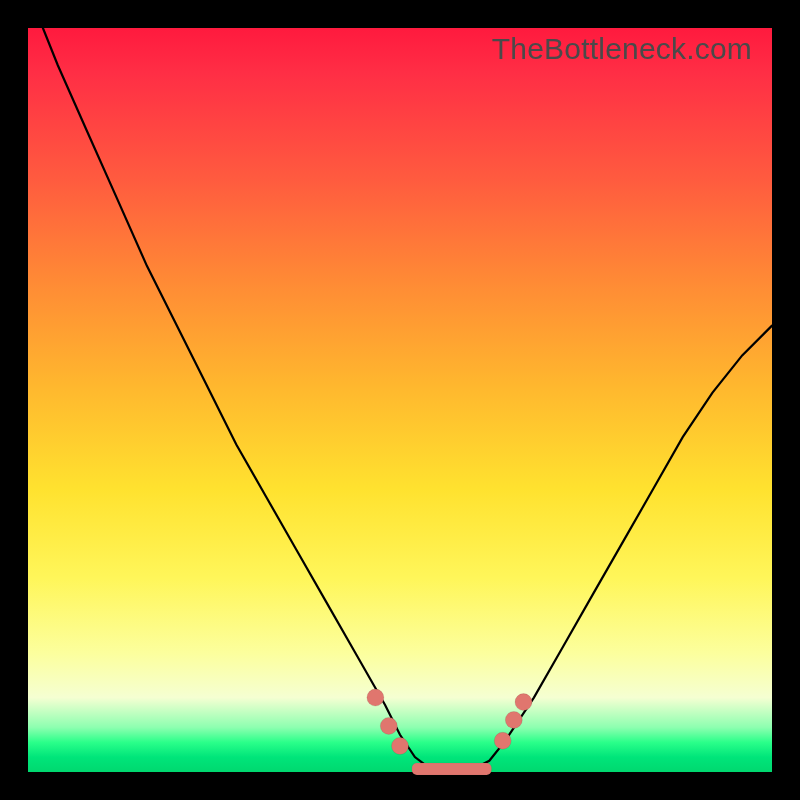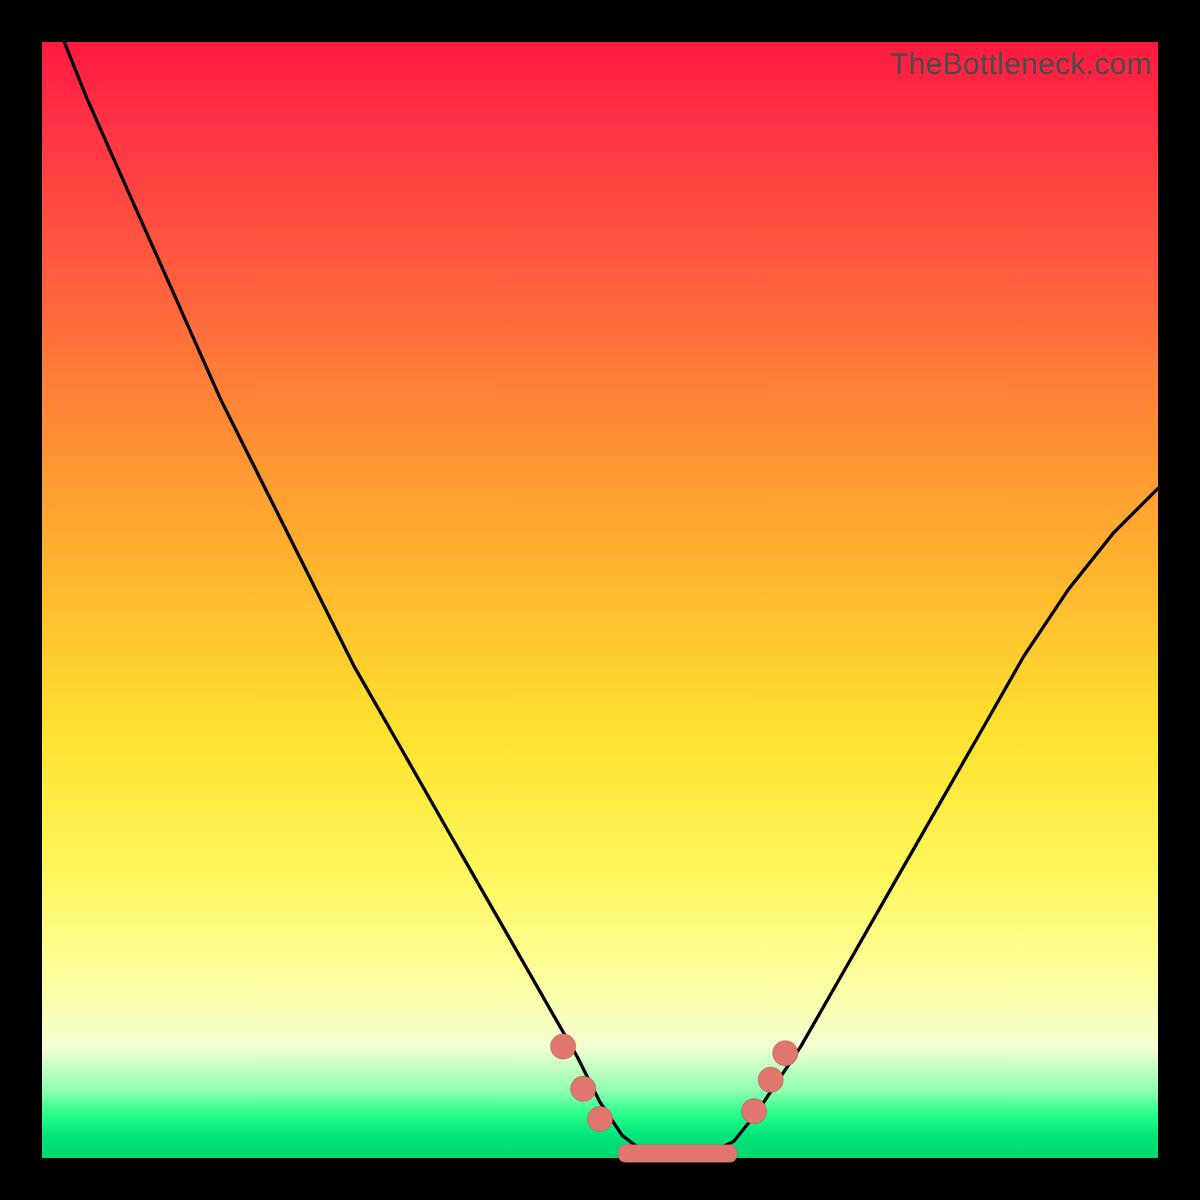"TheBottleneck.com" .attribution { font-size: 20px -> 30px; right: 4px -> 20px }
